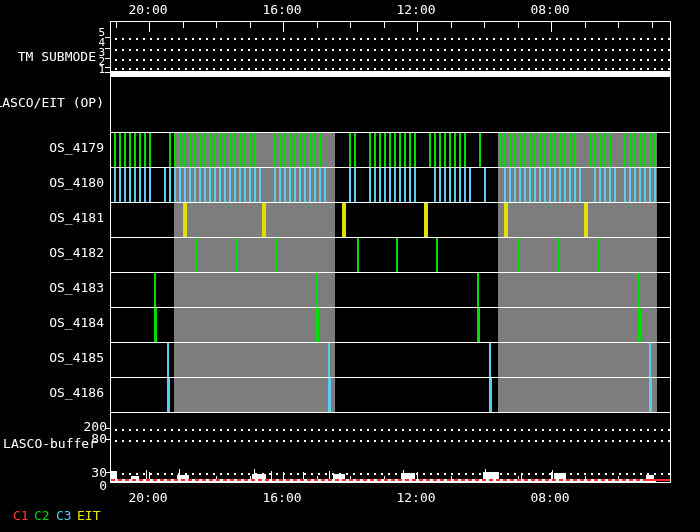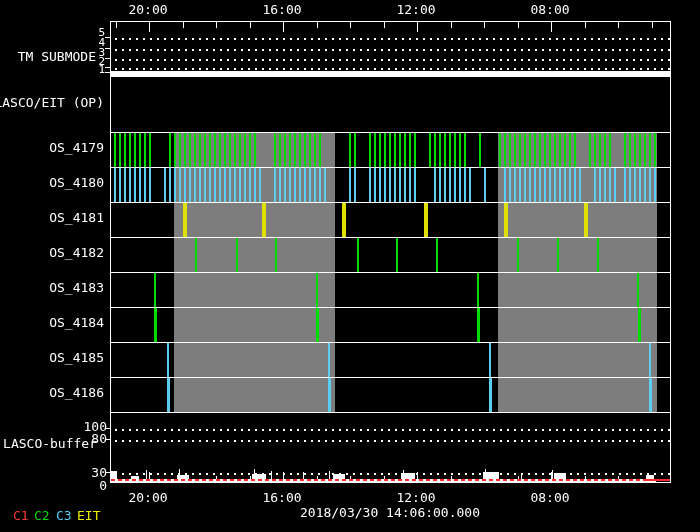"100" div.lbl { text: 100 -> 200 }
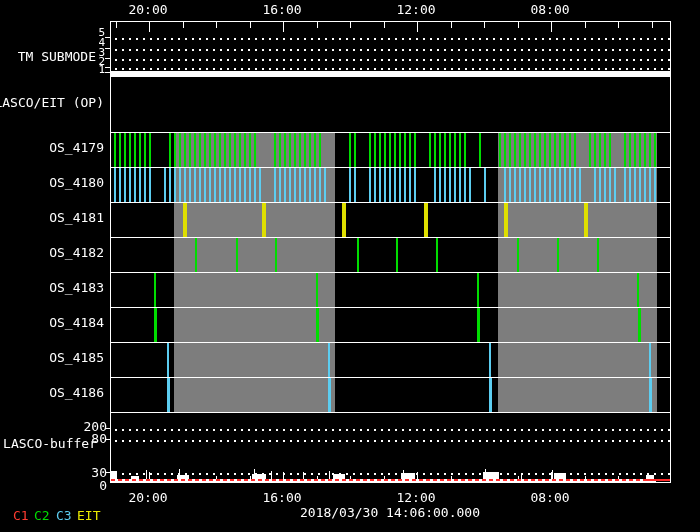"2018/03/30 14:06:00.000" div.lbl { html: <div>2018/03/30 14:06:00.000</div> -> none }
